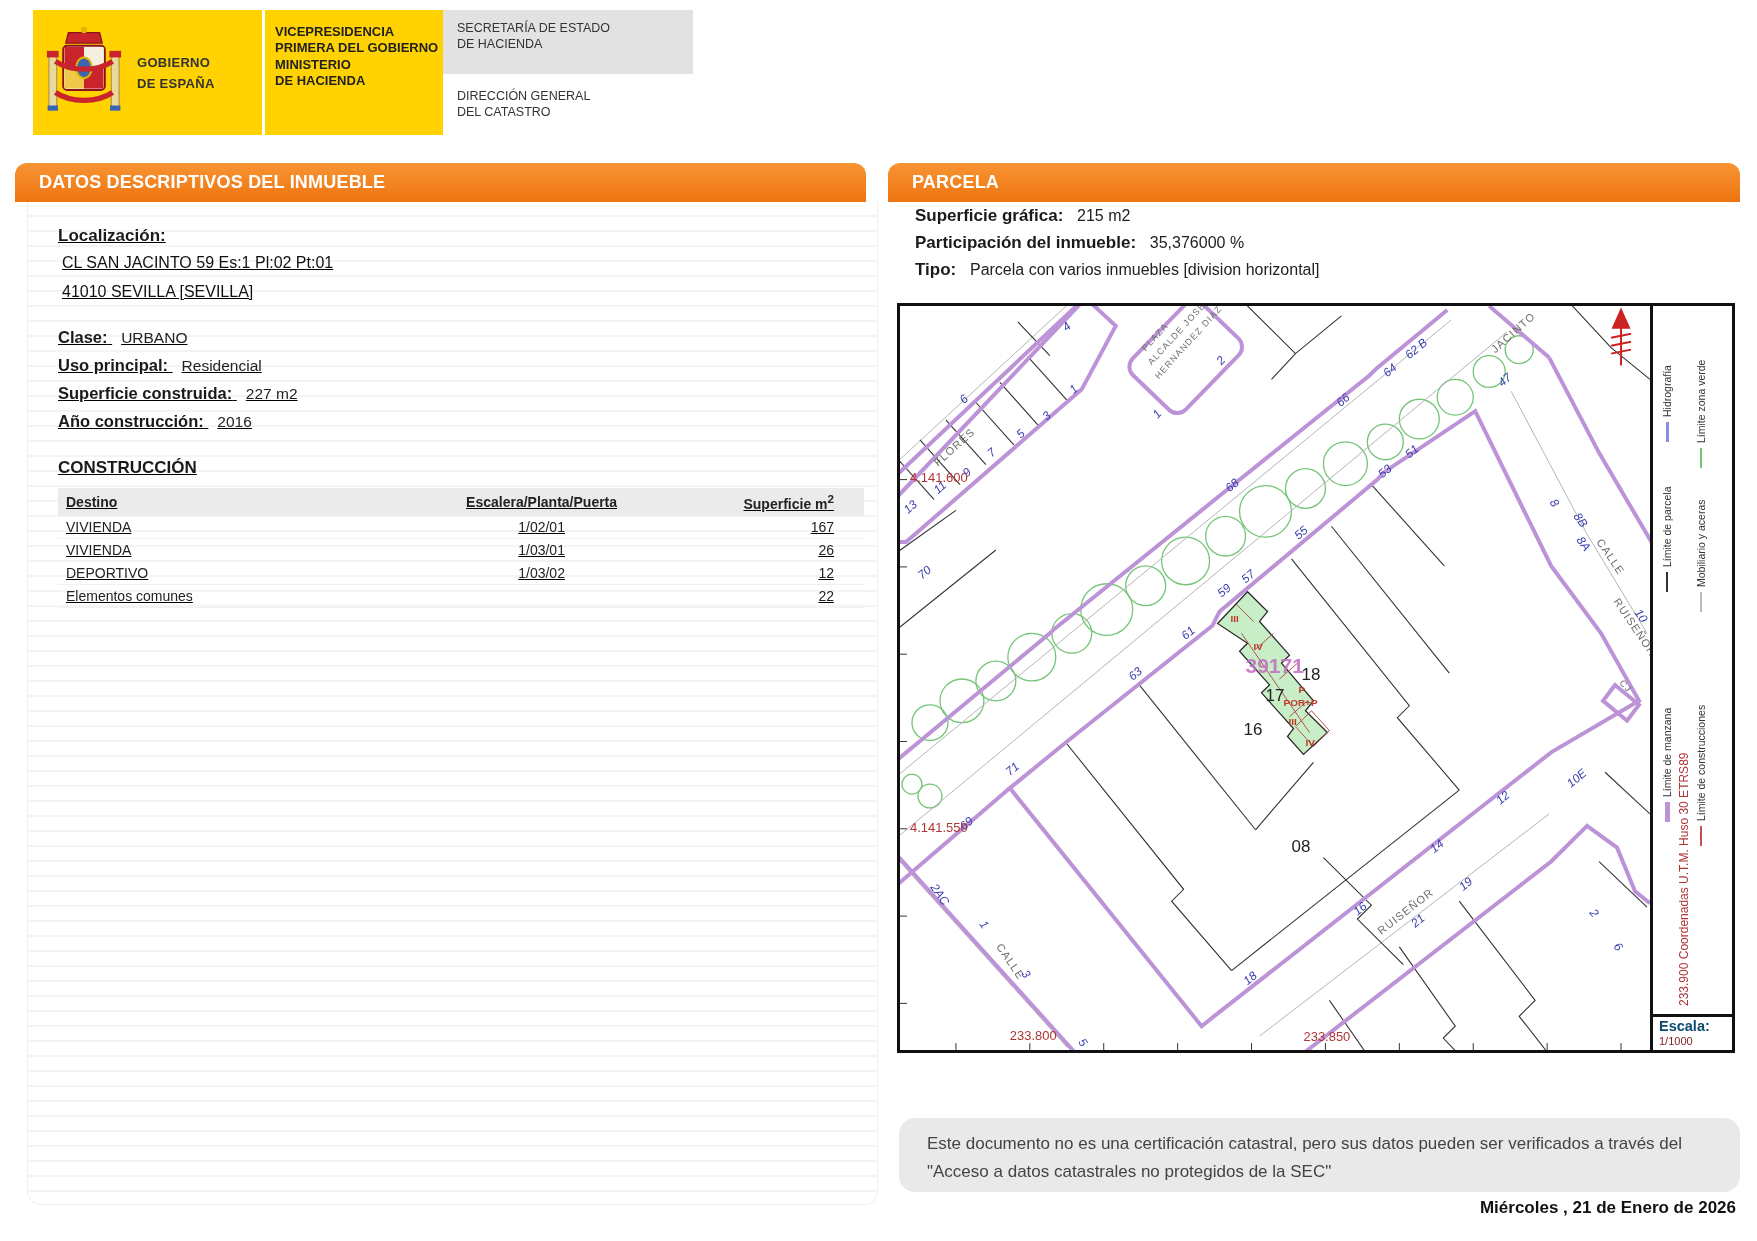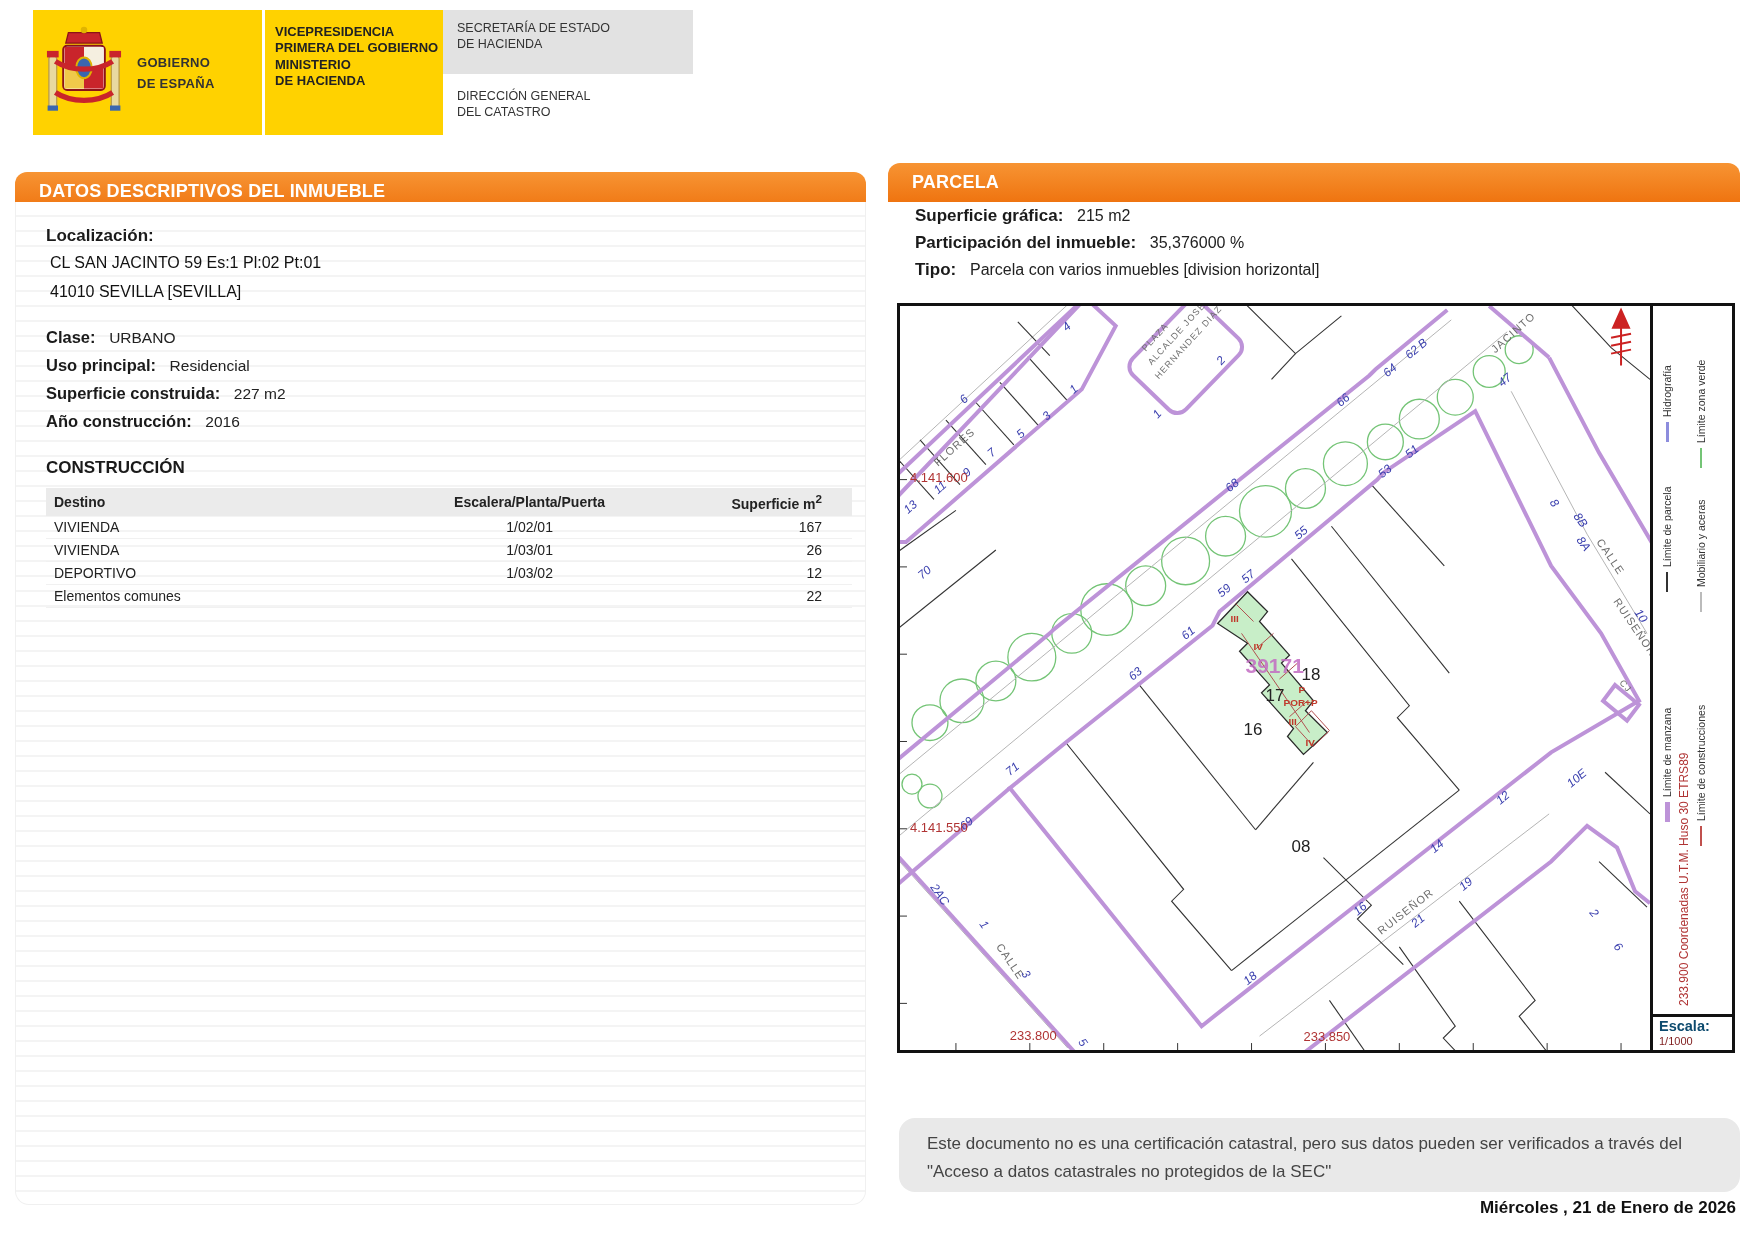"DATOS DESCRIPTIVOS DEL INMUEBLE" .bar-left { top: 172px -> 163px }
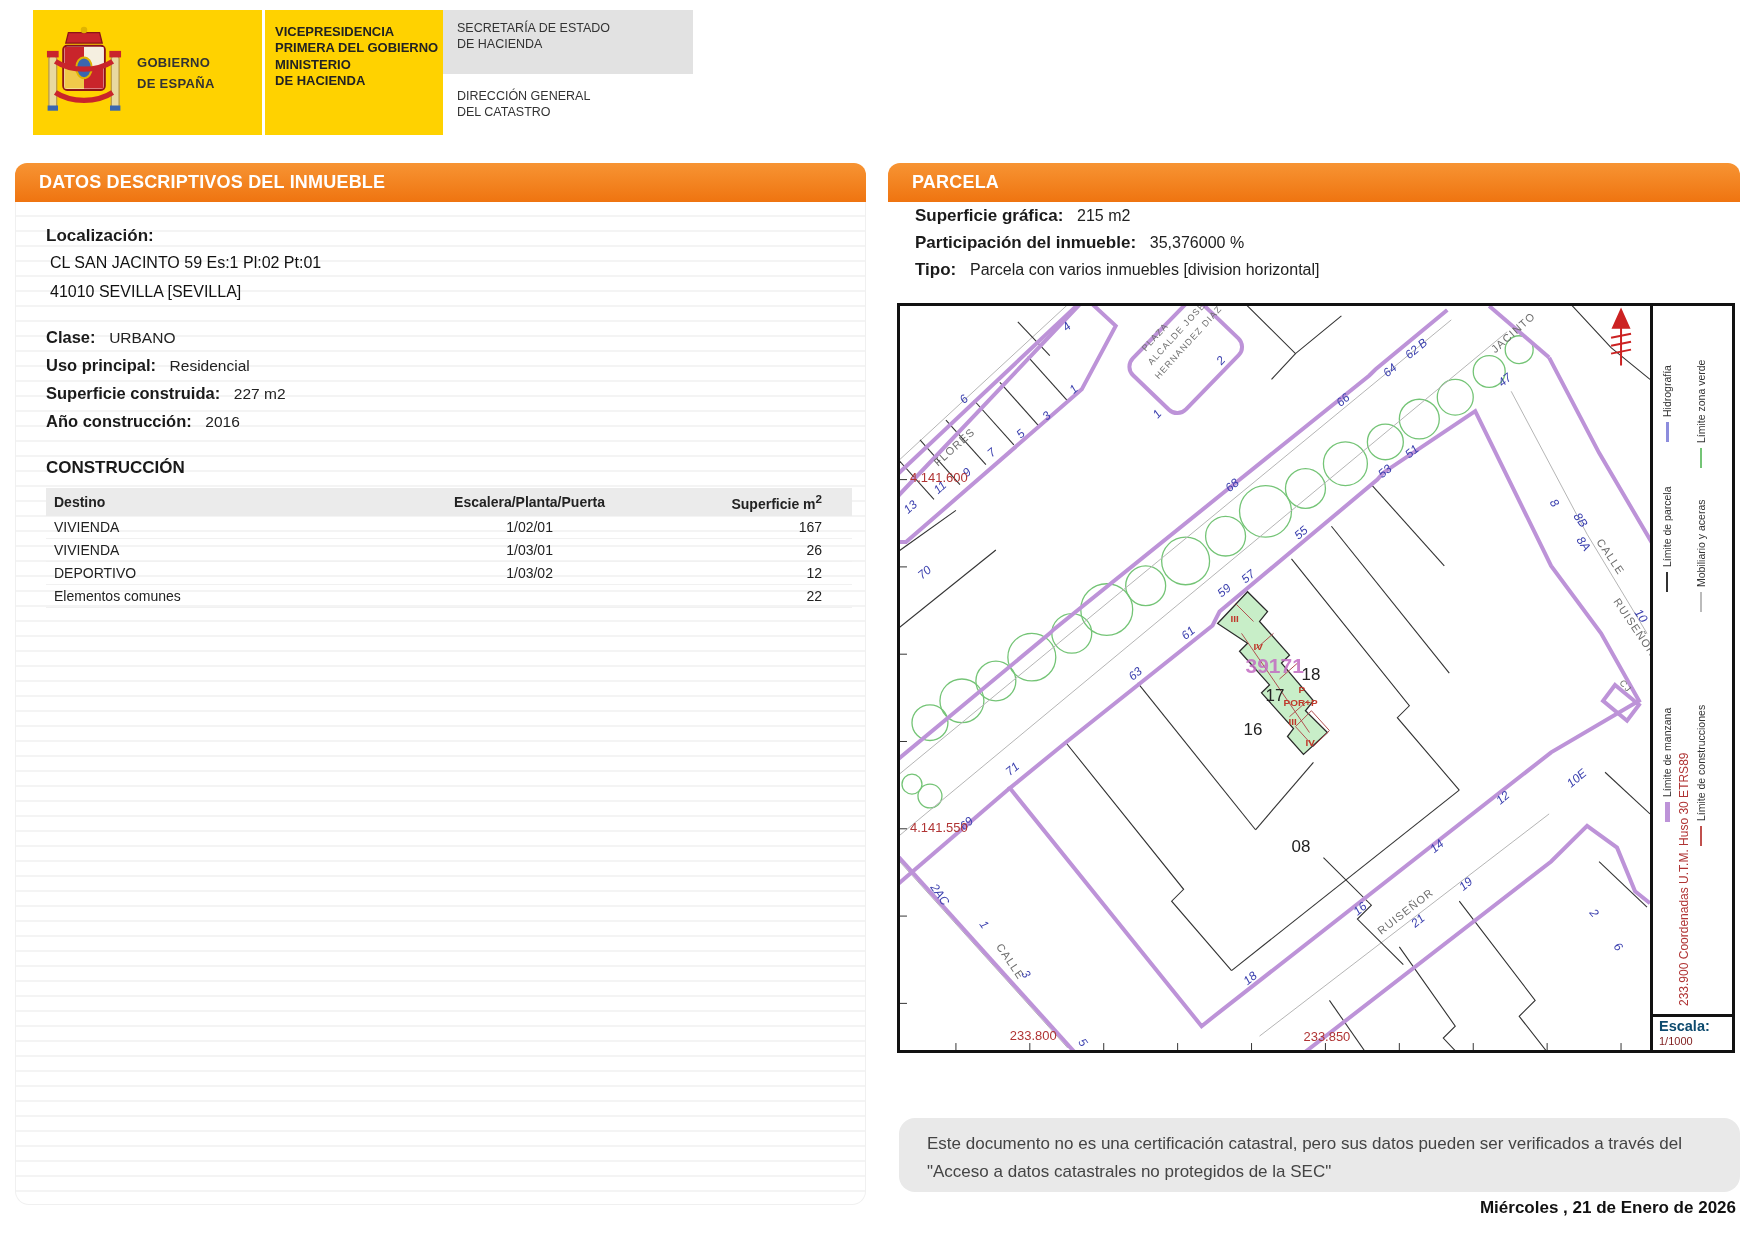"Localización:" .panel-left { left: 15px -> 27px; text-decoration: none -> underline }
